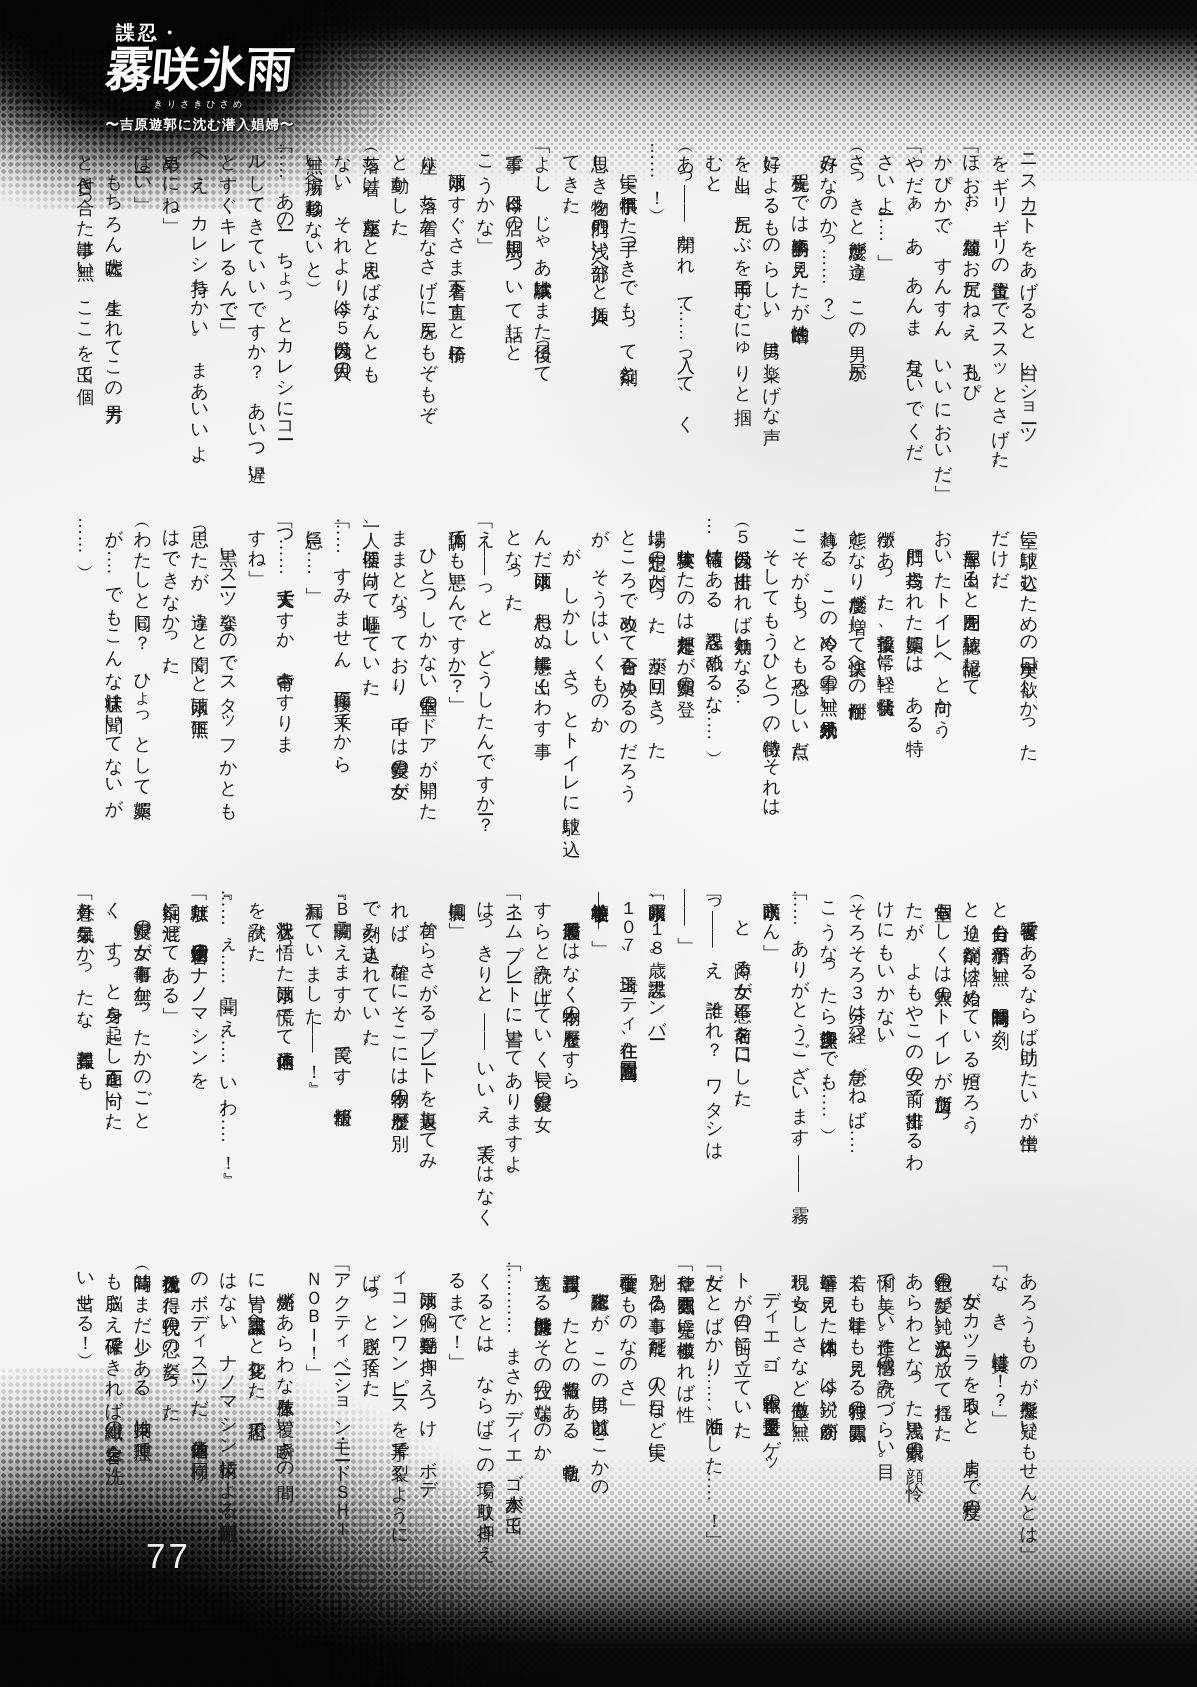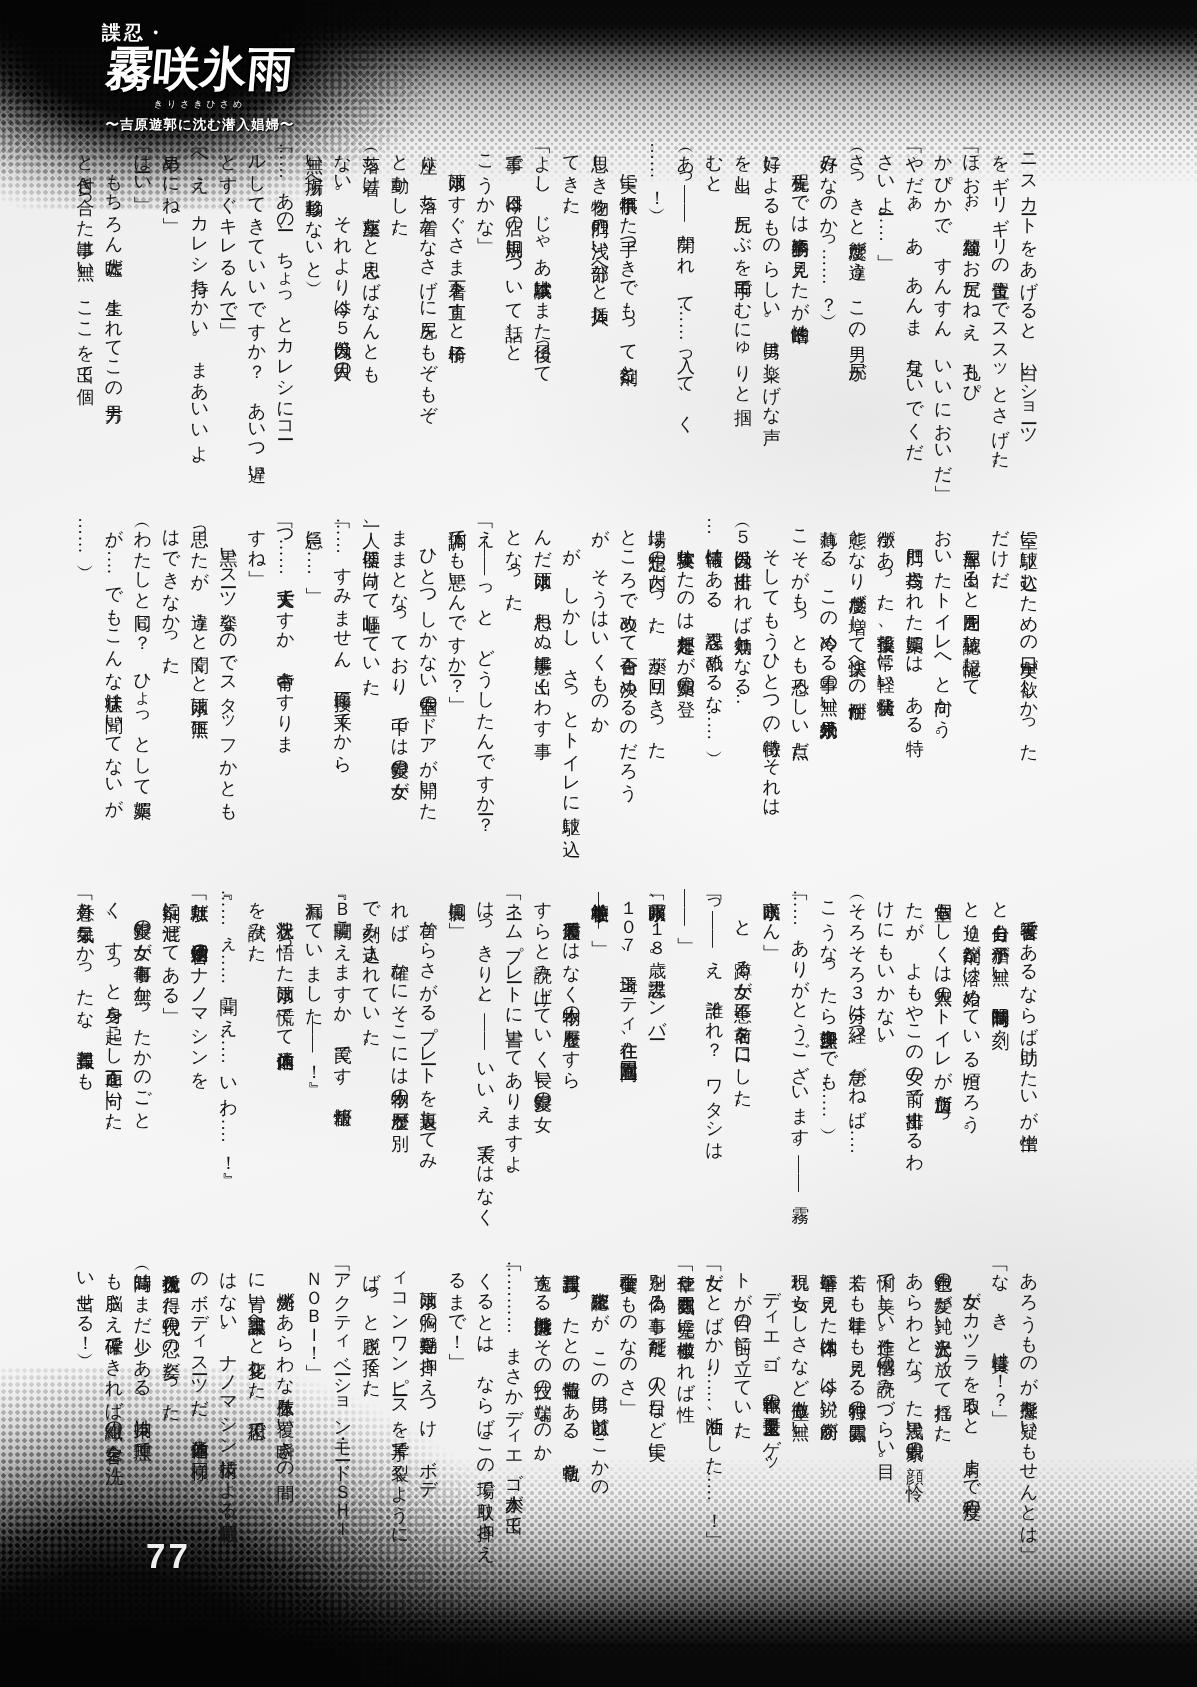"諜忍・" .logo-prefix { margin-left: 26px -> 40px }
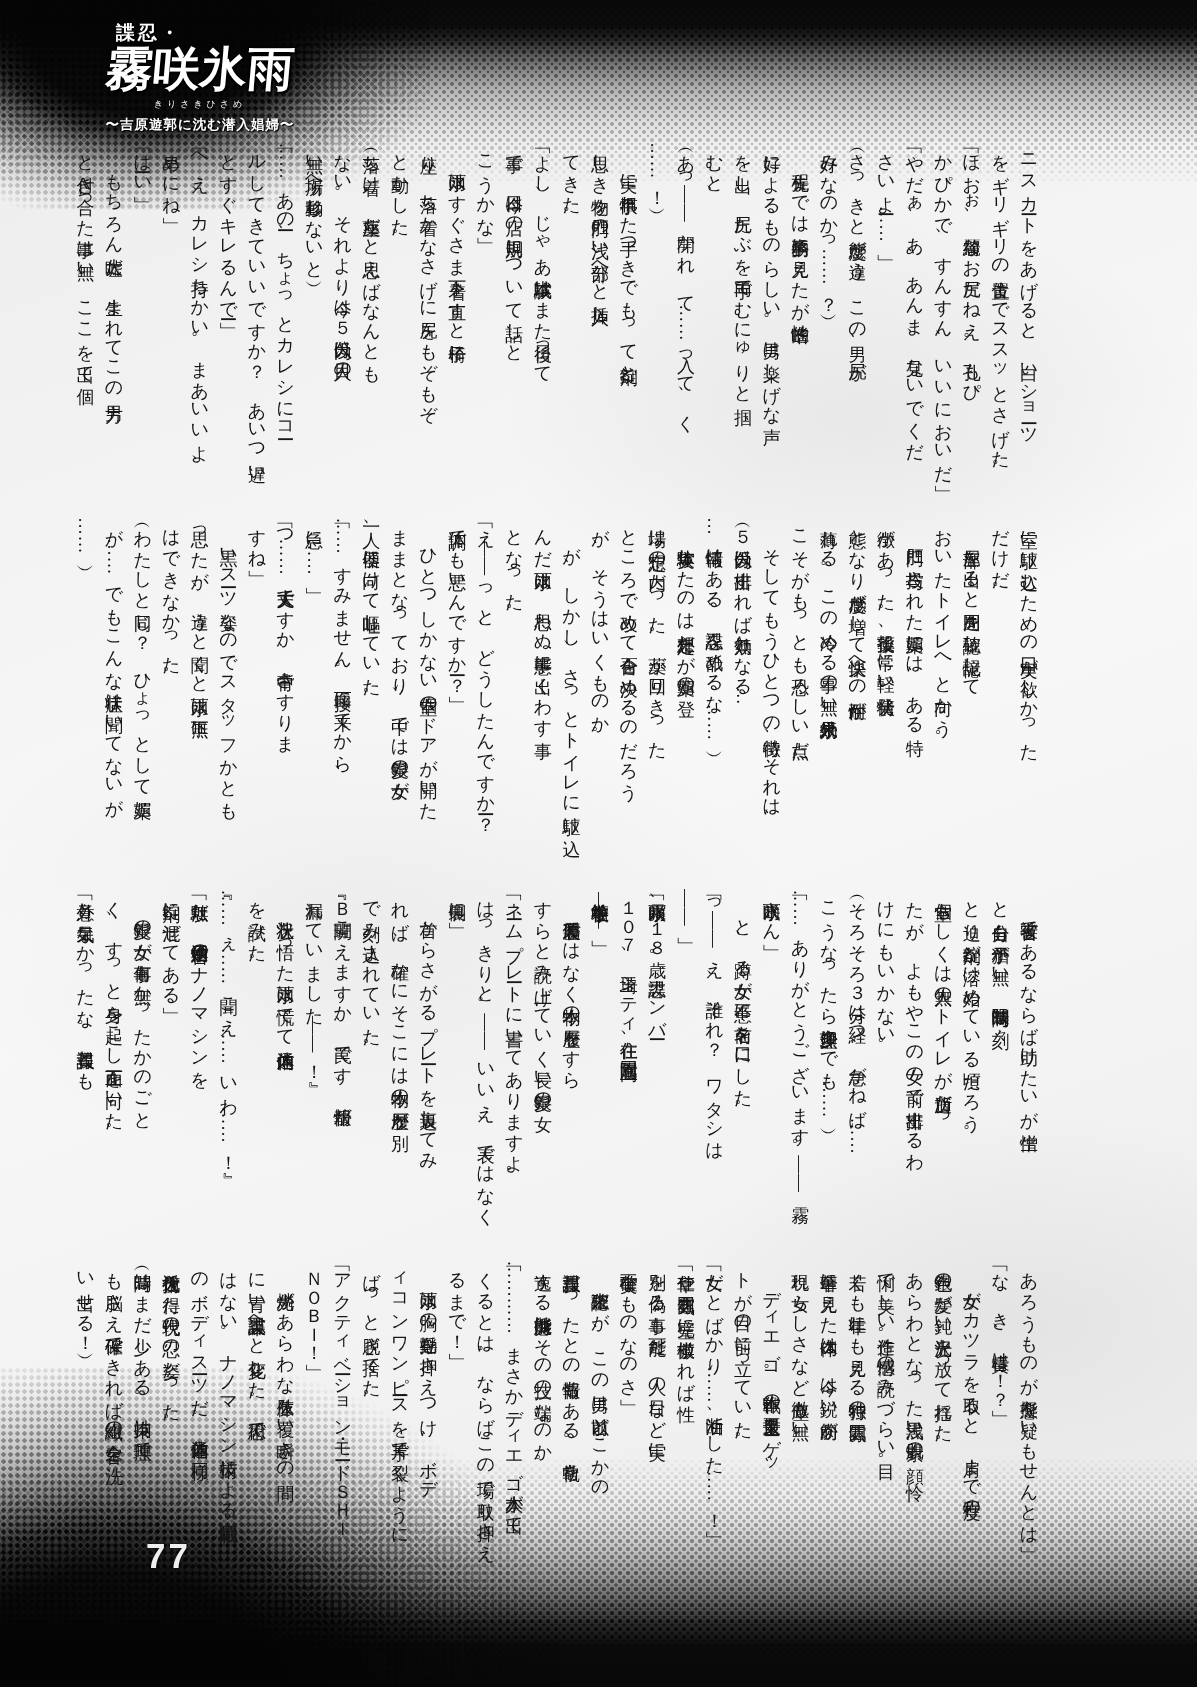"77" .page-number { font-weight: bold -> normal }
